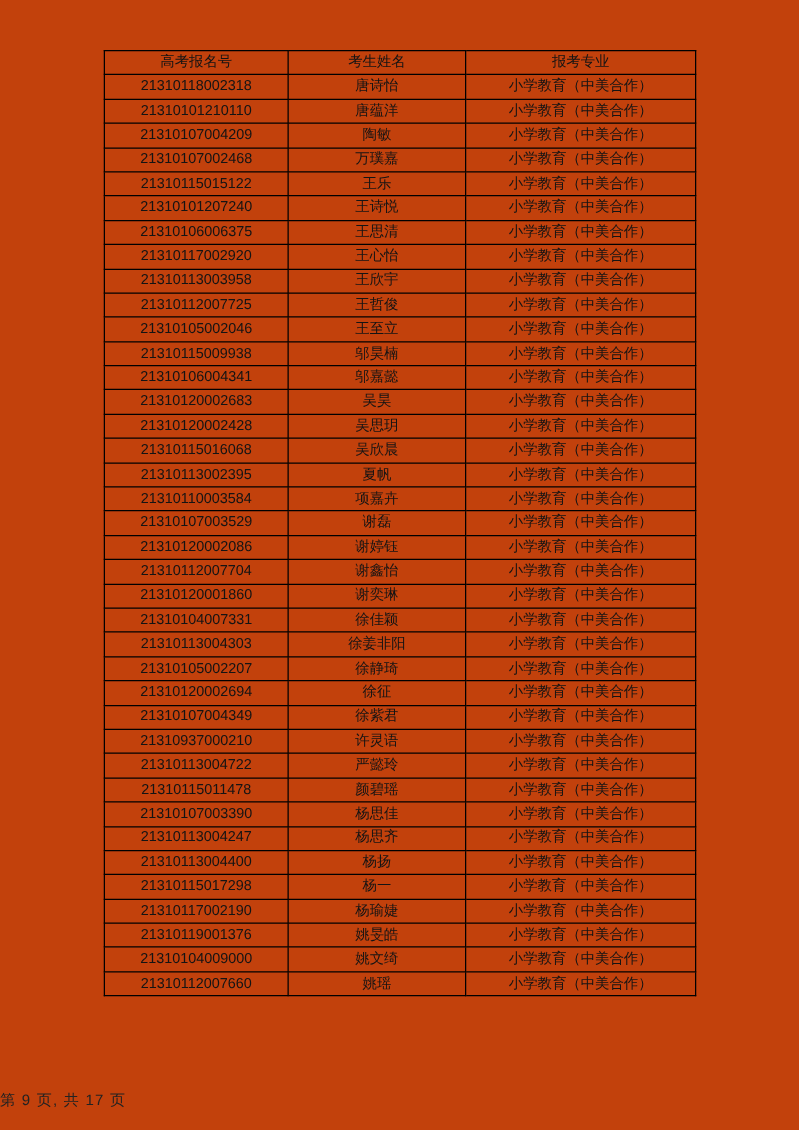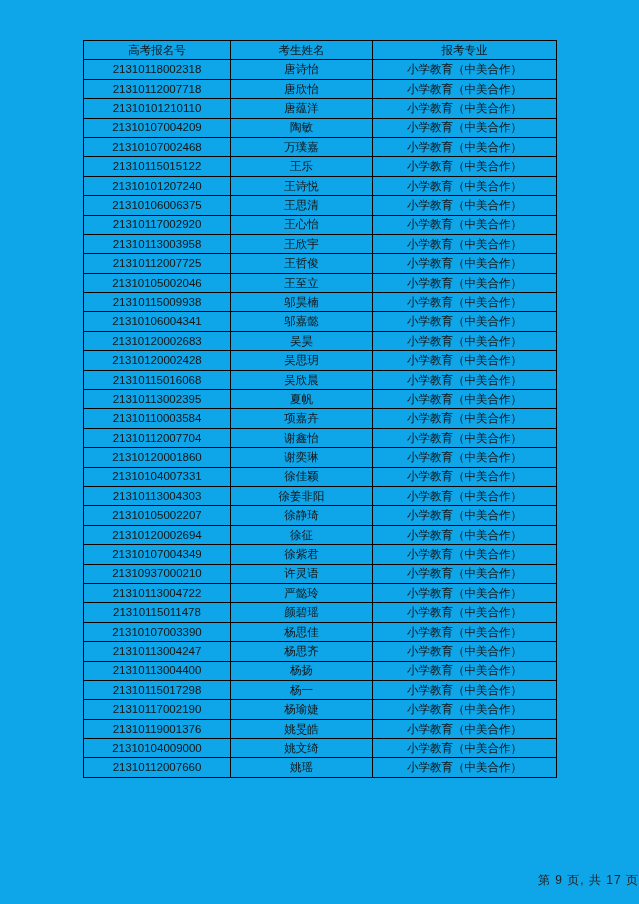"高考报名号" .page { background: #0ea5e9 -> #c2410c }
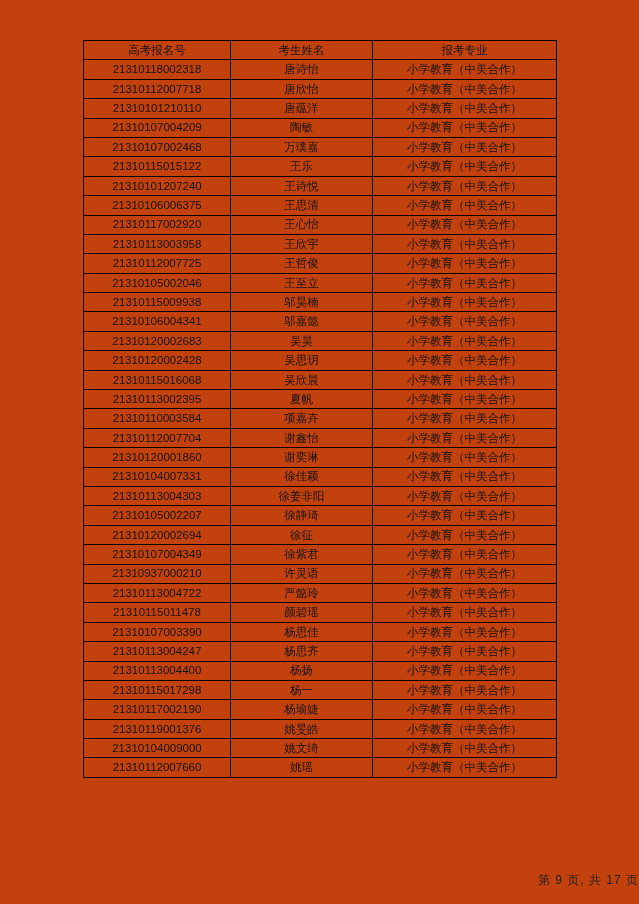"21310112007718" tr { html: <tr> <td>21310112007718</td> <td>唐欣怡</td> <td>小学教育（中美合作）</td> </tr> -> none }
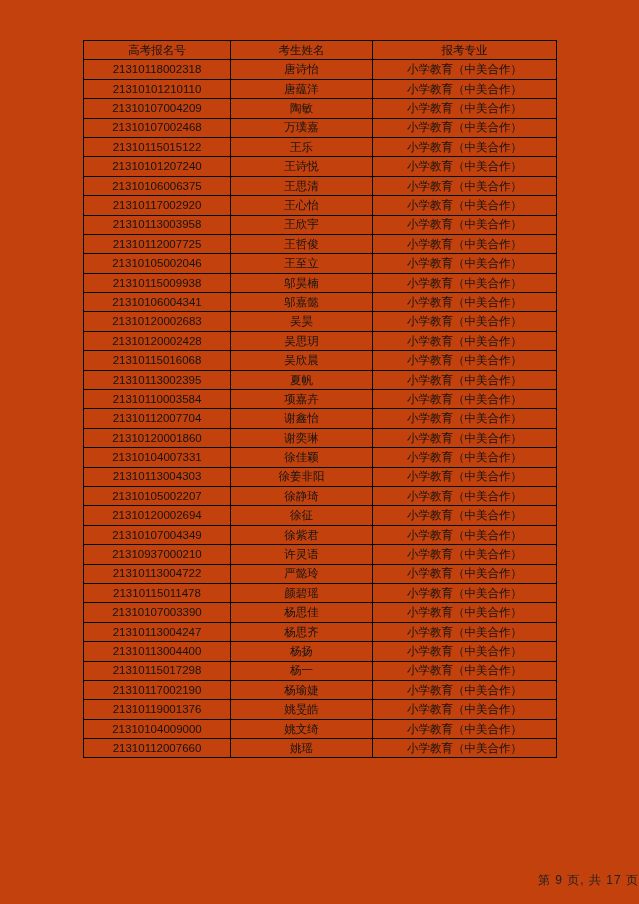"21310107003529" tr { html: none -> <tr> <td>21310107003529</td> <td>谢磊</td> <td>小学教育（中美合作）</td> </tr> }
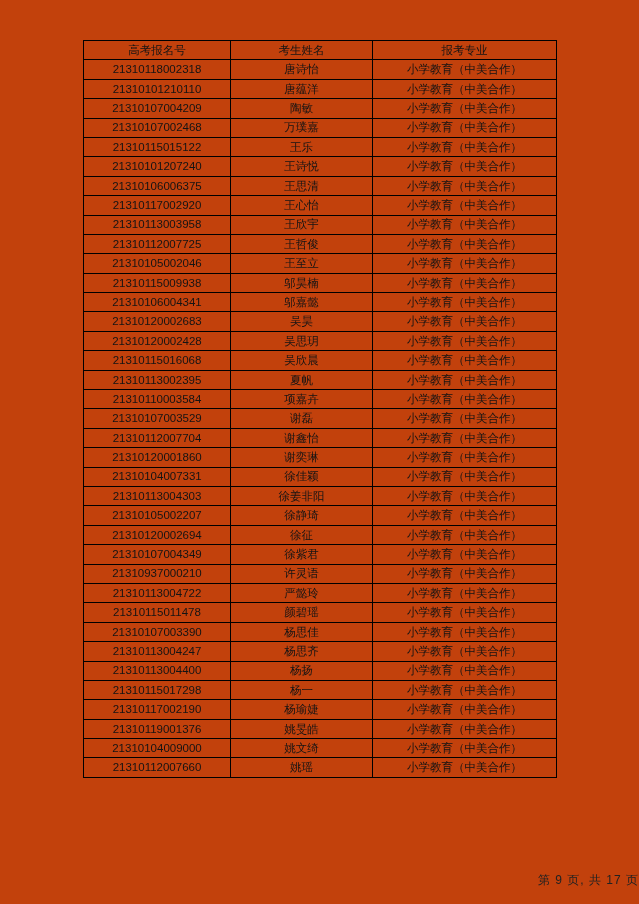"21310120002086" tr { html: none -> <tr> <td>21310120002086</td> <td>谢婷钰</td> <td>小学教育（中美合作）</td> </tr> }
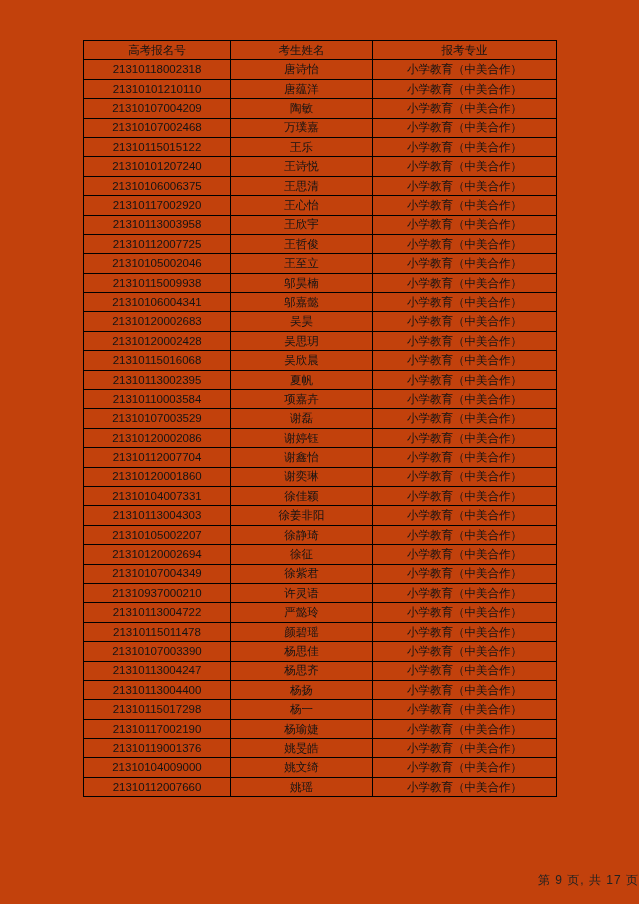"第 9 页, 共 17" .footer { text-align: right -> left }
